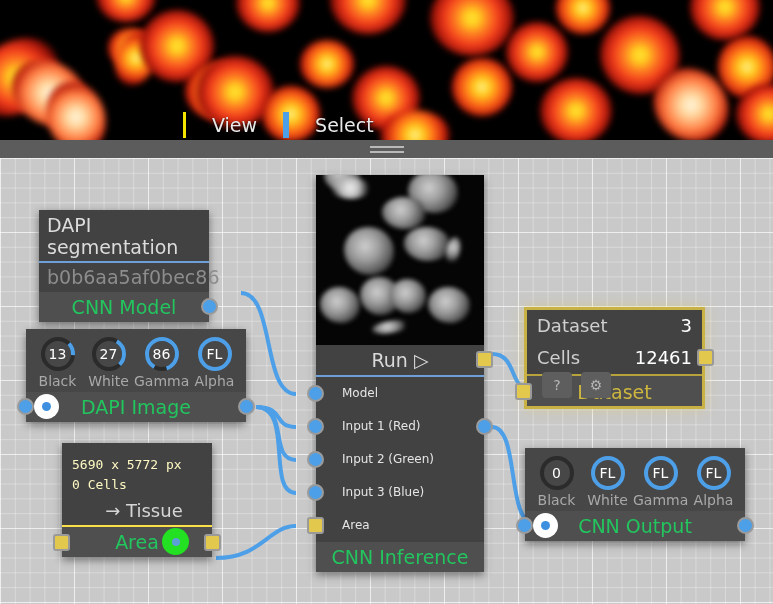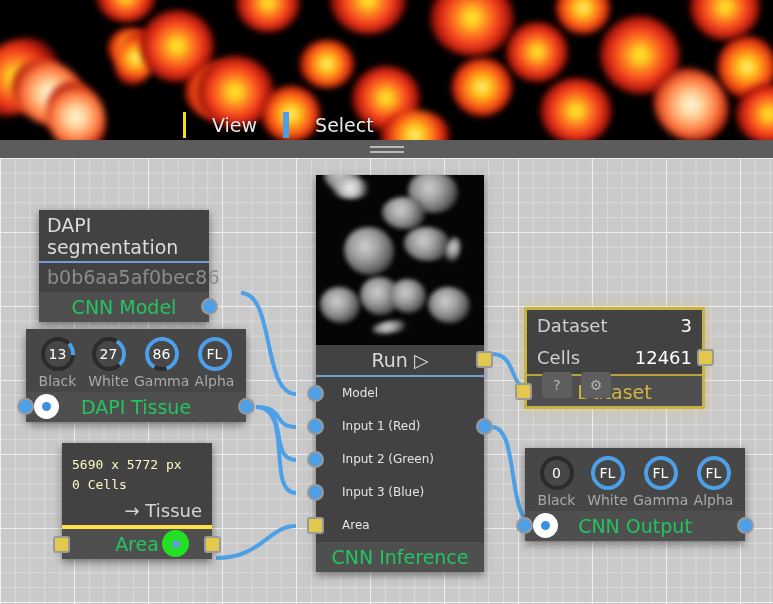"DAPI Tissue" span { text: Tissue -> Image }
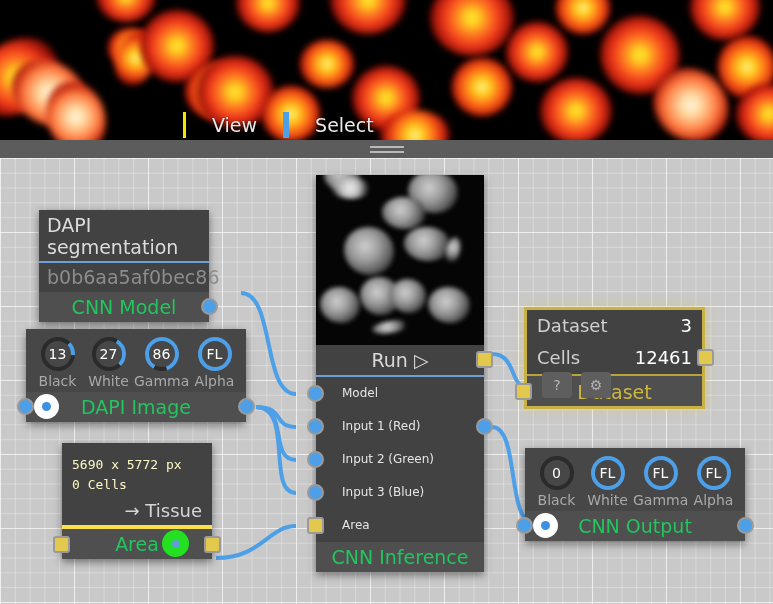"→ Tissue" .area-link { border-bottom: 4px solid #fde047 -> 2px solid #fde047; text-align: right -> center }
